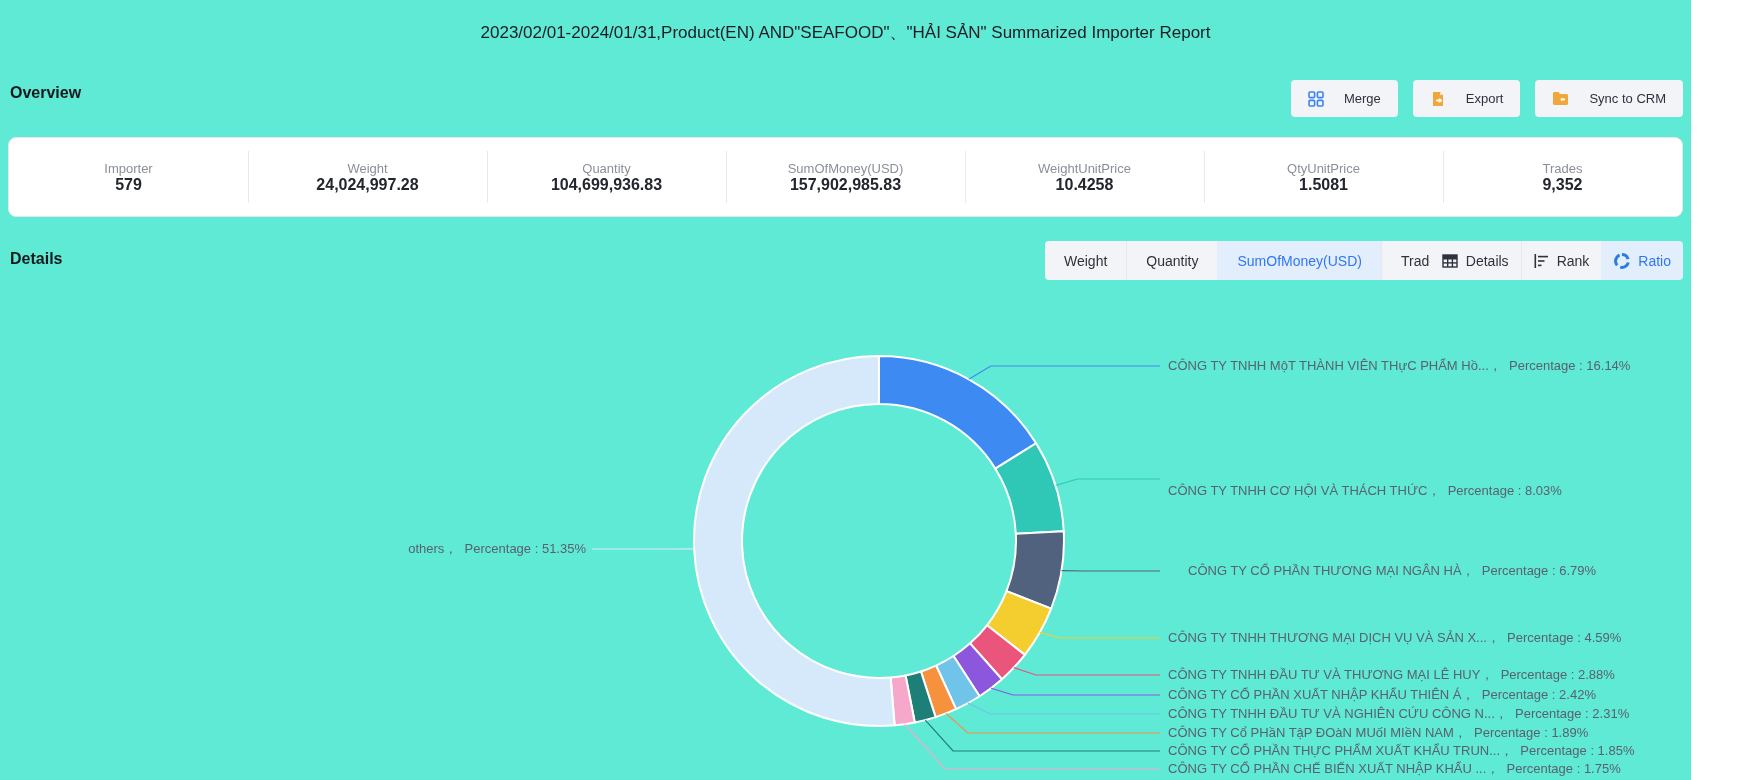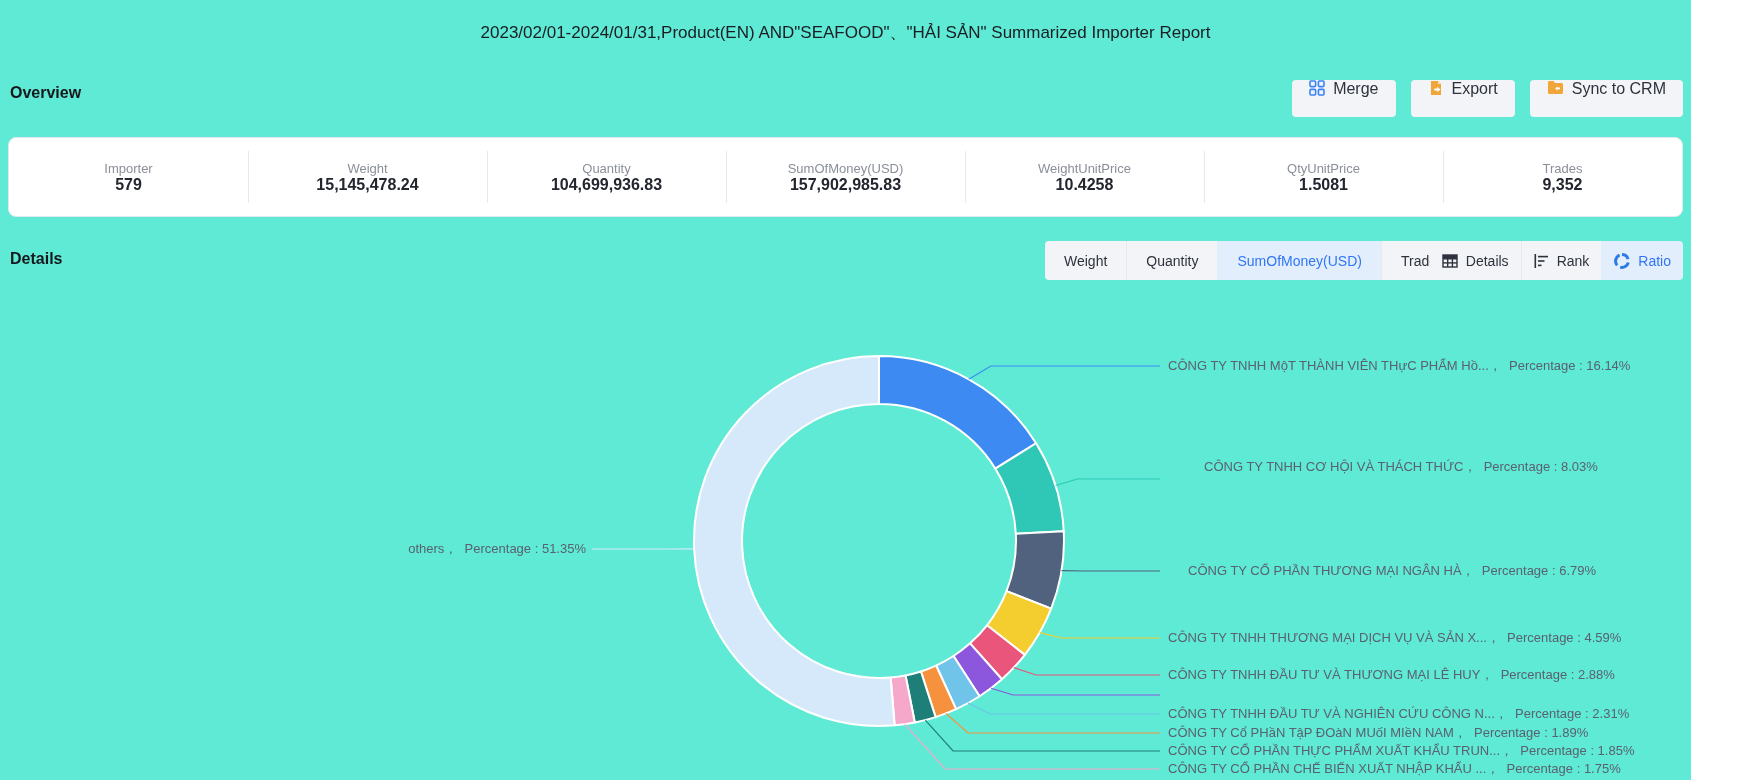"Merge" .tbtn { align-items: flex-start -> center; font-size: 16px -> 13px; gap: 8px -> 20px }
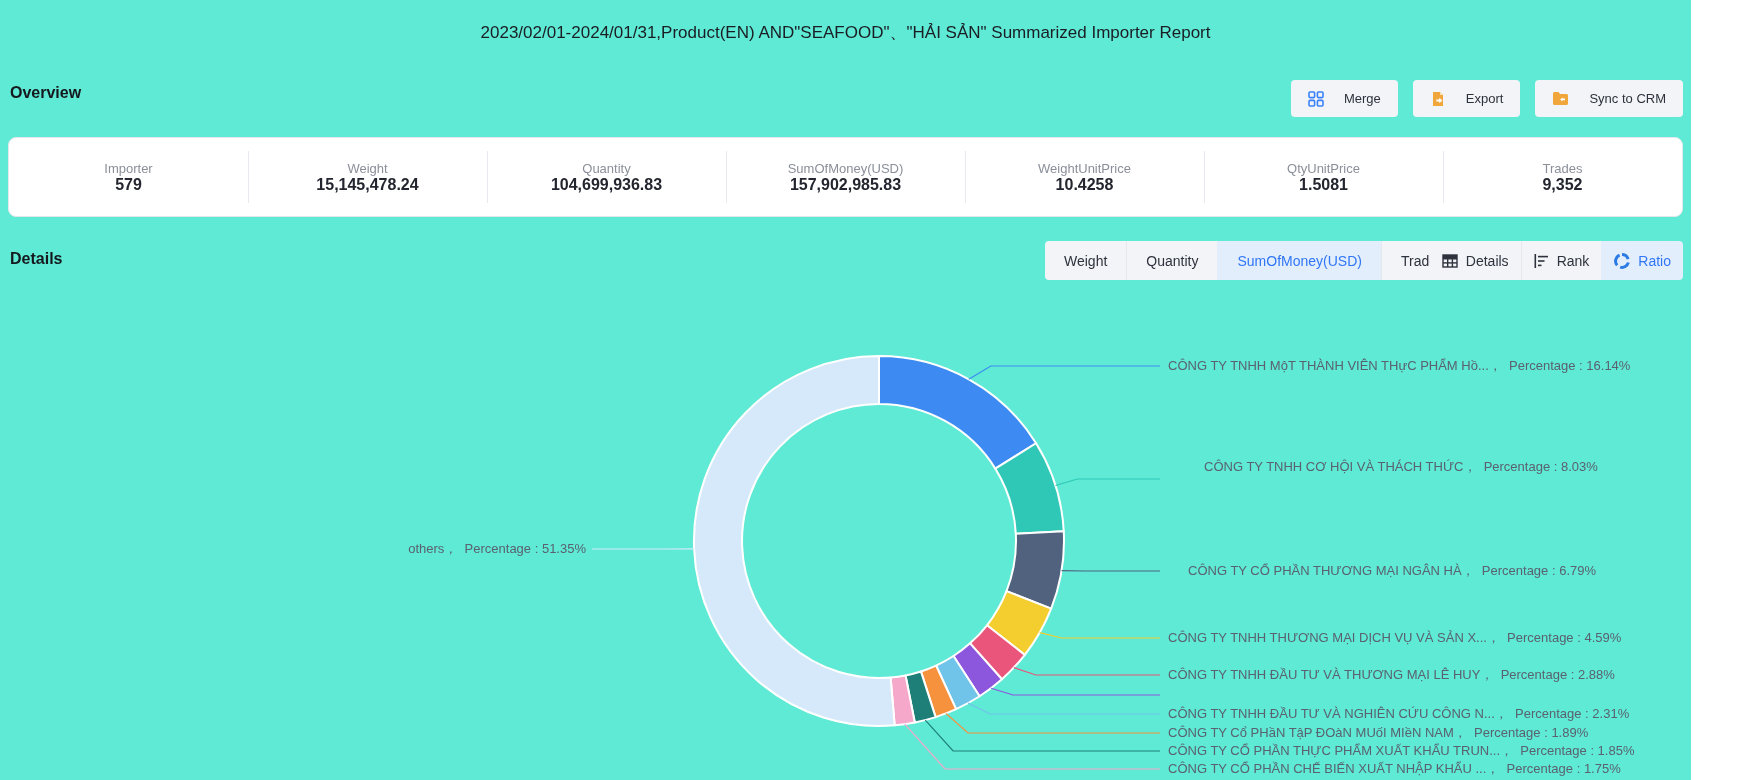"15,145,478.24" div.stat-value { text: 15,145,478.24 -> 24,024,997.28 }
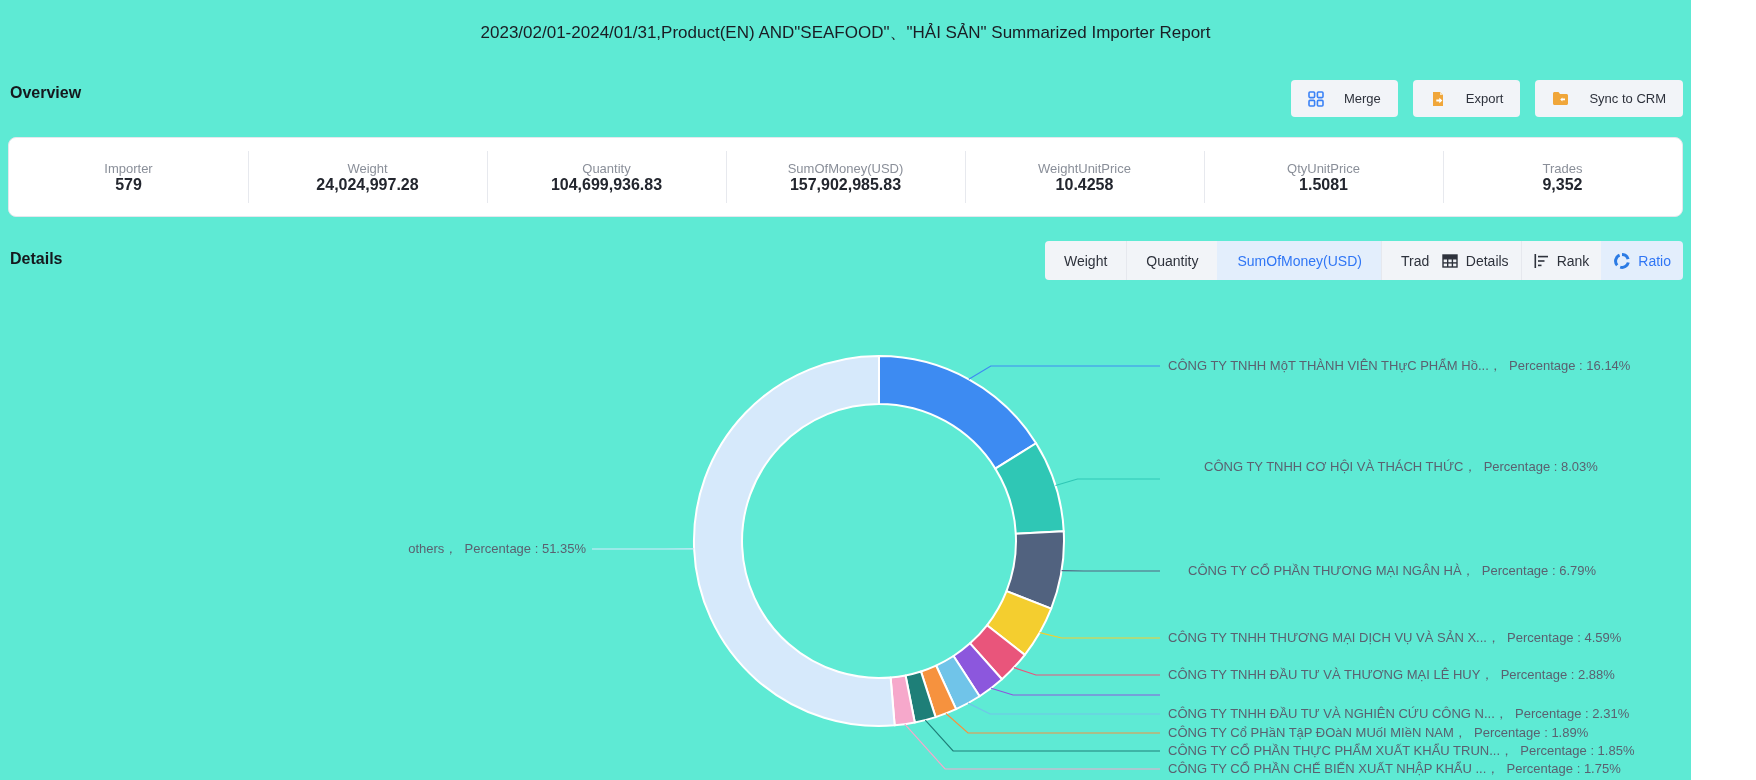"CÔNG TY TNHH CƠ HỘI" div.chart-label { margin-left: 36px -> none; top: 168px -> 192px }
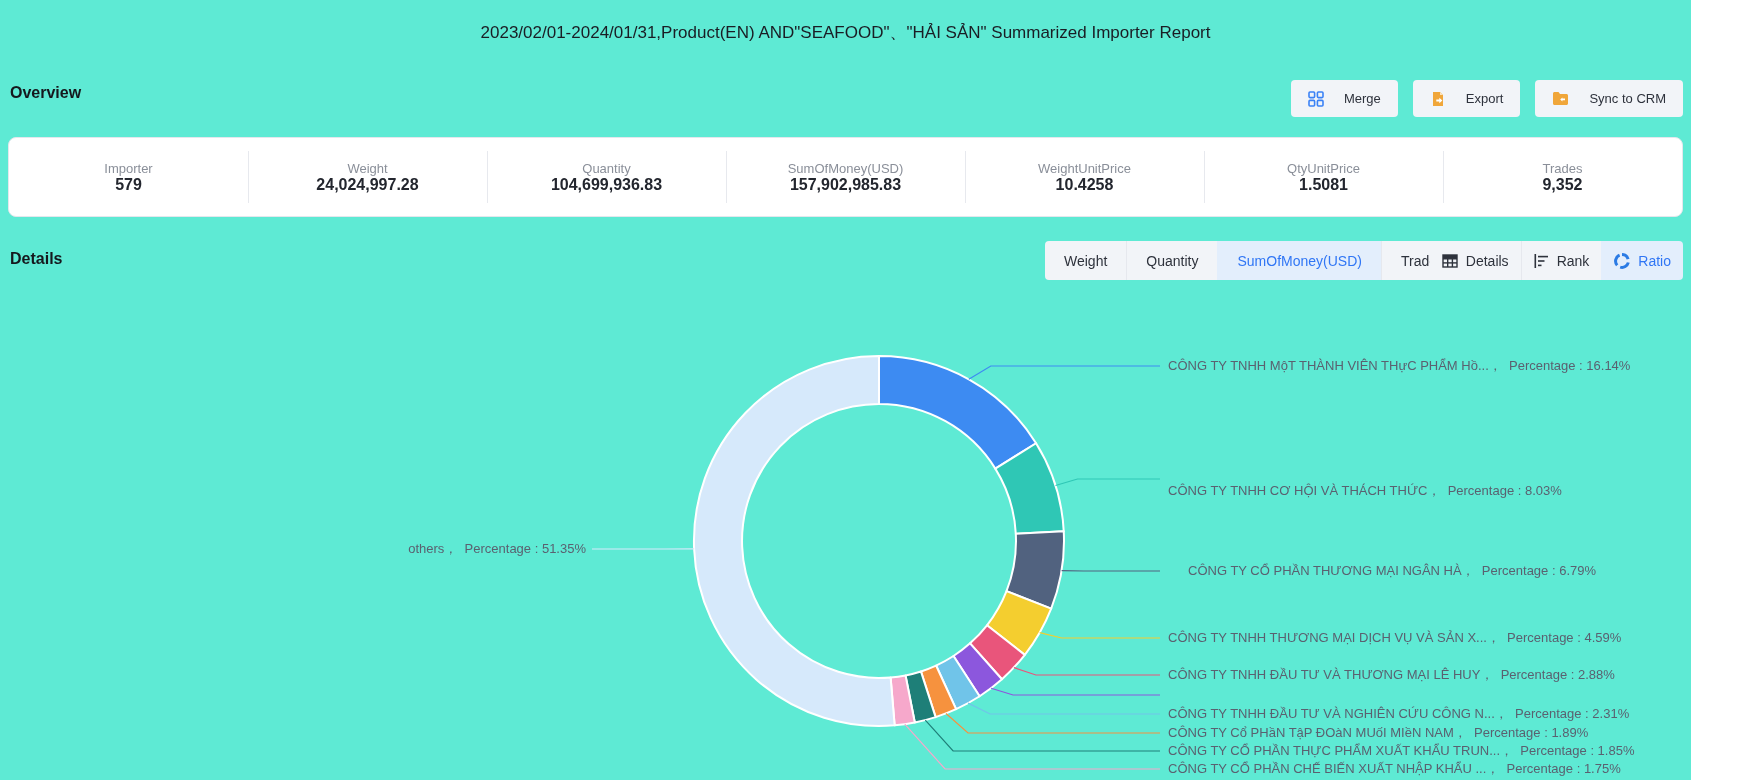"CÔNG TY CỔ PHẦN XUẤT" div.chart-label { html: none -> <div>CÔNG TY CỔ PHẦN XUẤT NHẬP KHẨU THIÊN Á，&nbsp; Percentage : 2.42%</div> }
